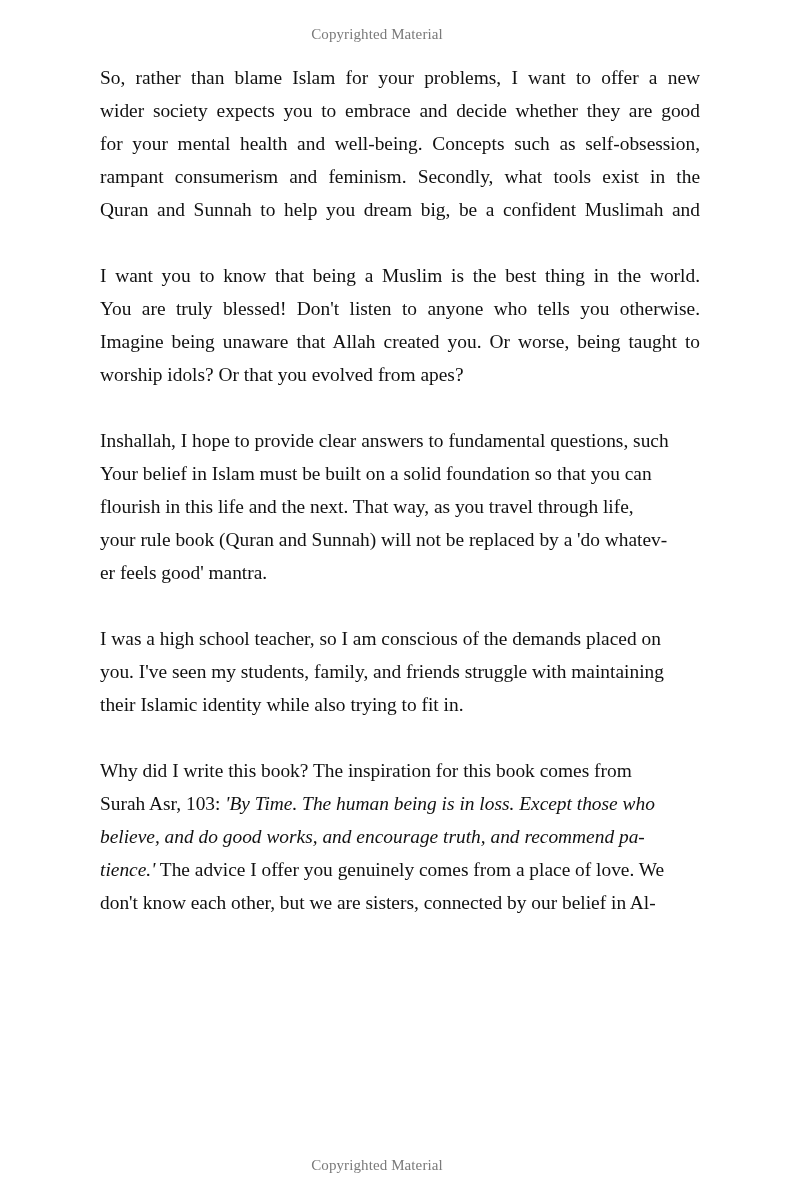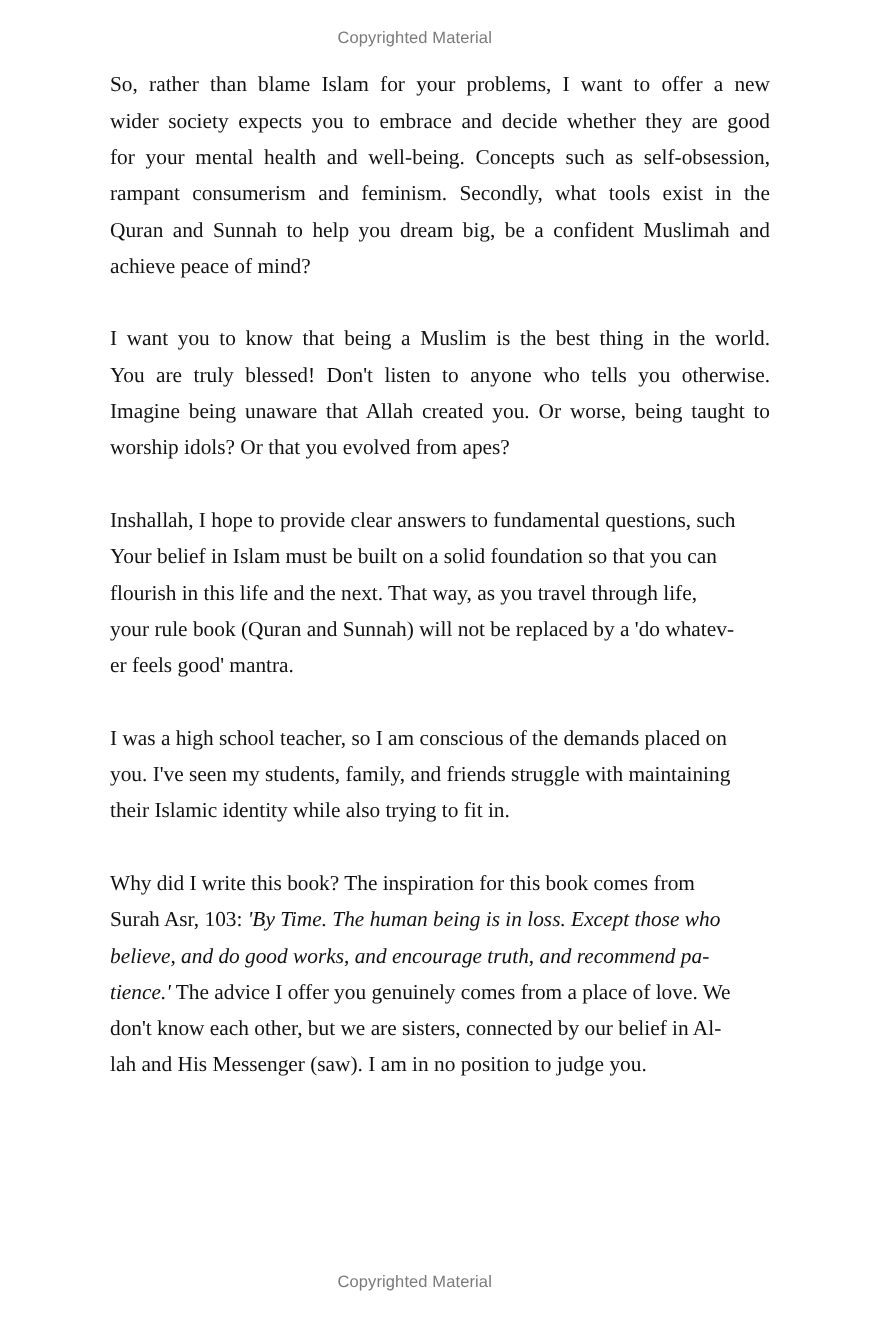"Copyrighted Material" .watermark { font-family: Liberation Sans, sans-serif -> Liberation Serif, serif }
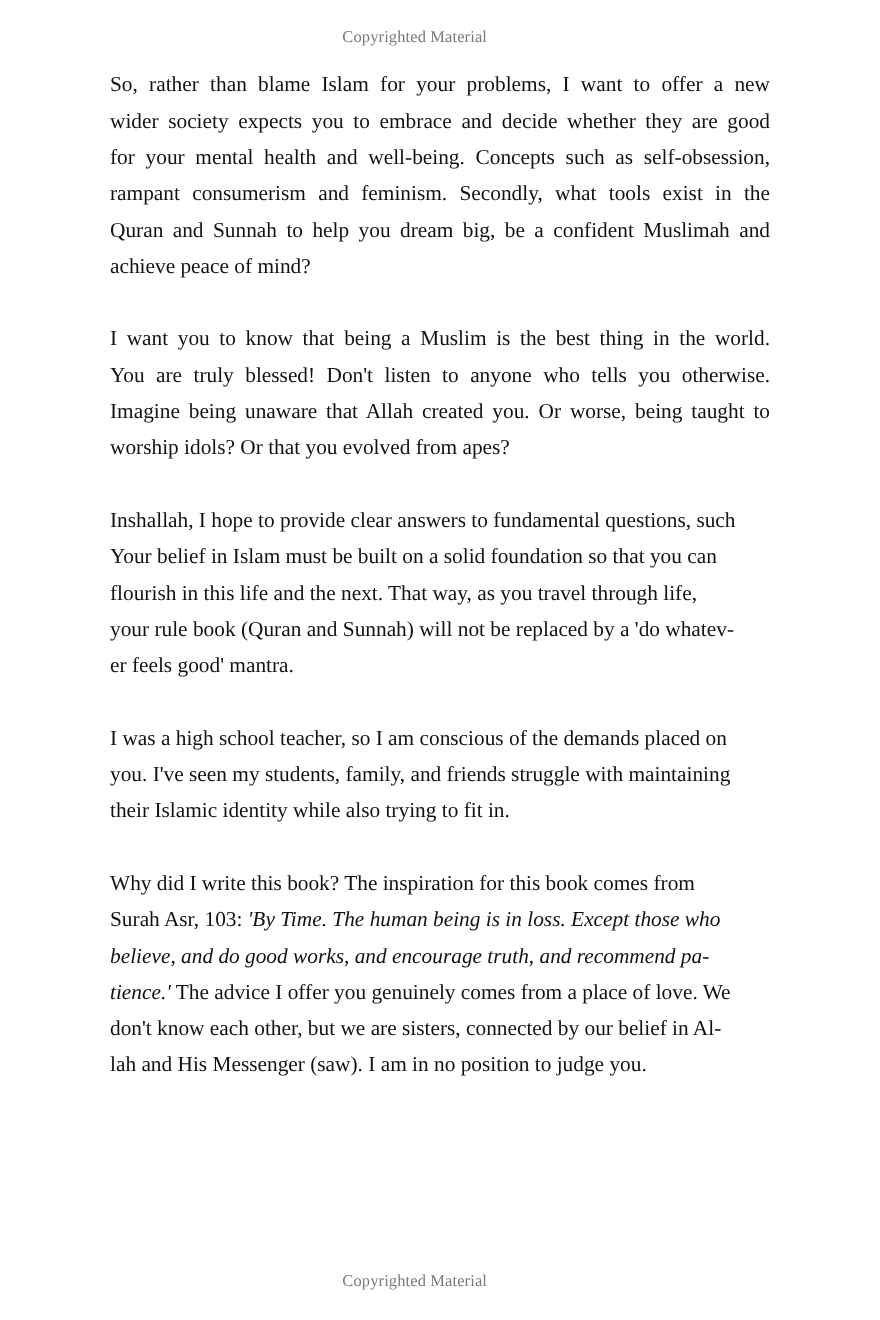"achieve peace of mind?" div.line { html: <div>achieve peace of mind?</div> -> none }
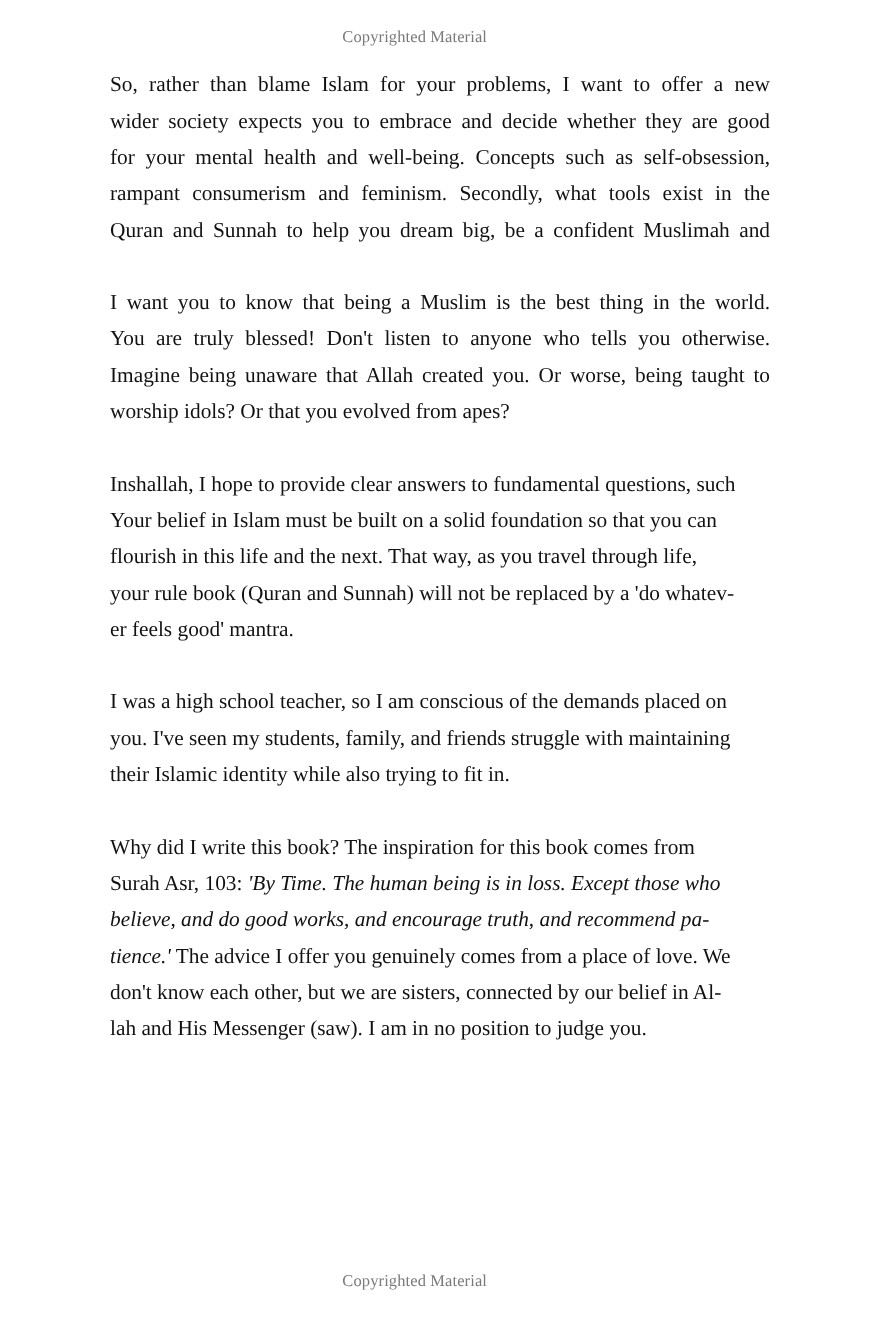"lah and His Messenger (saw)." div.line { html: <div>lah and His Messenger (saw). I am in no position to judge you.</div> -> none }
